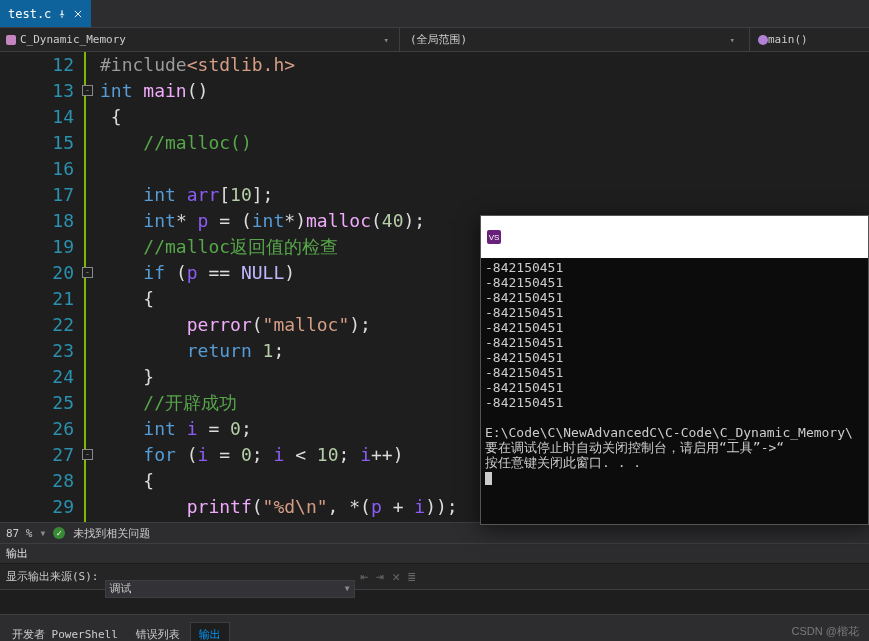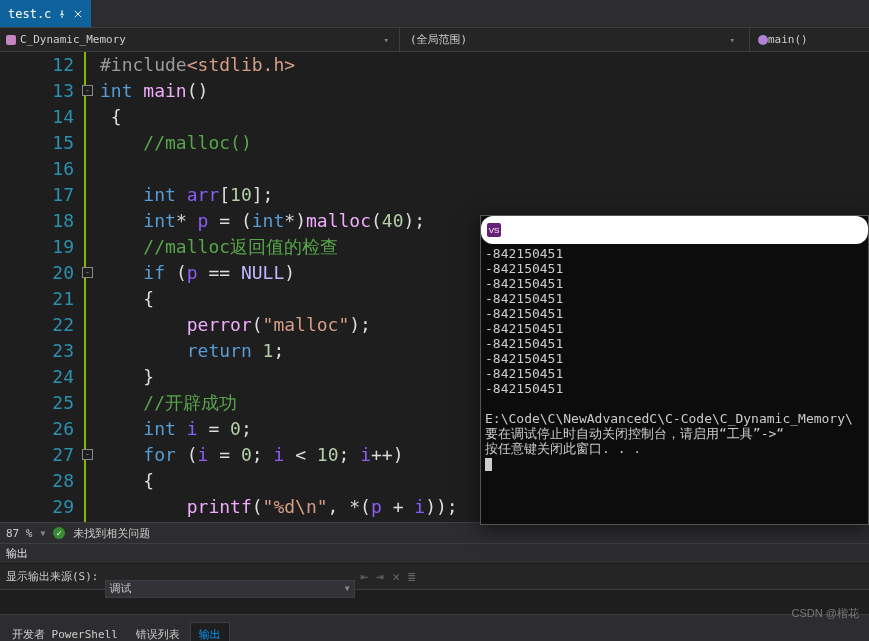"VS" .console-title { border-radius: 12px -> none; height: 28px -> 42px }
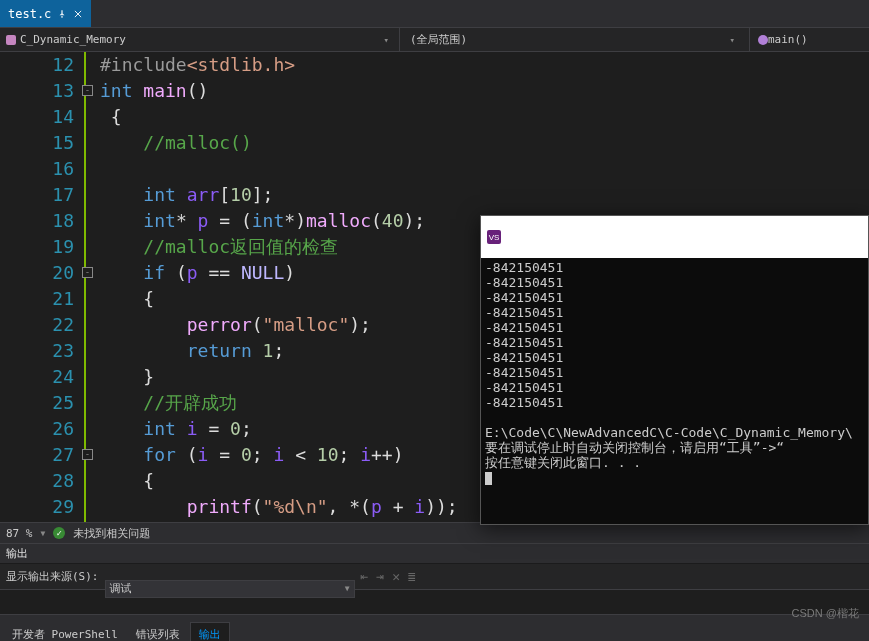"CSDN @楷花" .watermark { bottom: 18px -> 0px }
